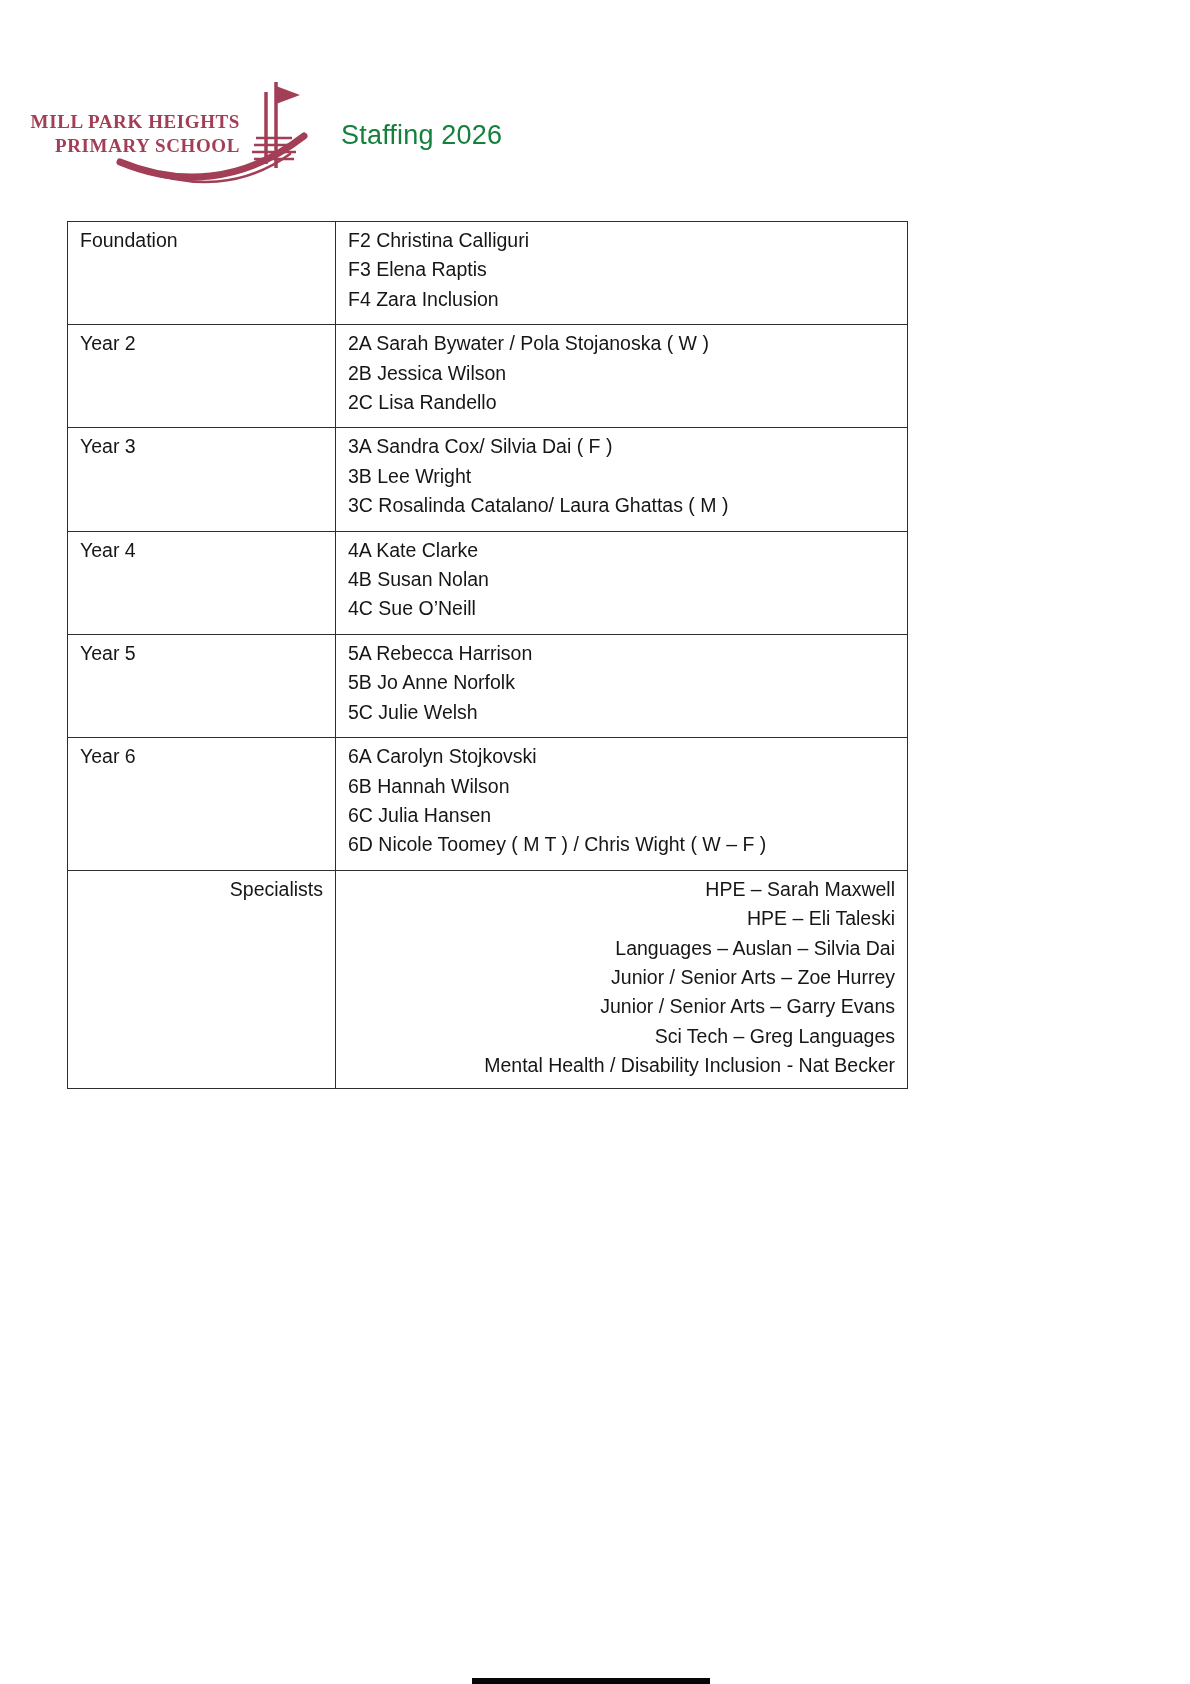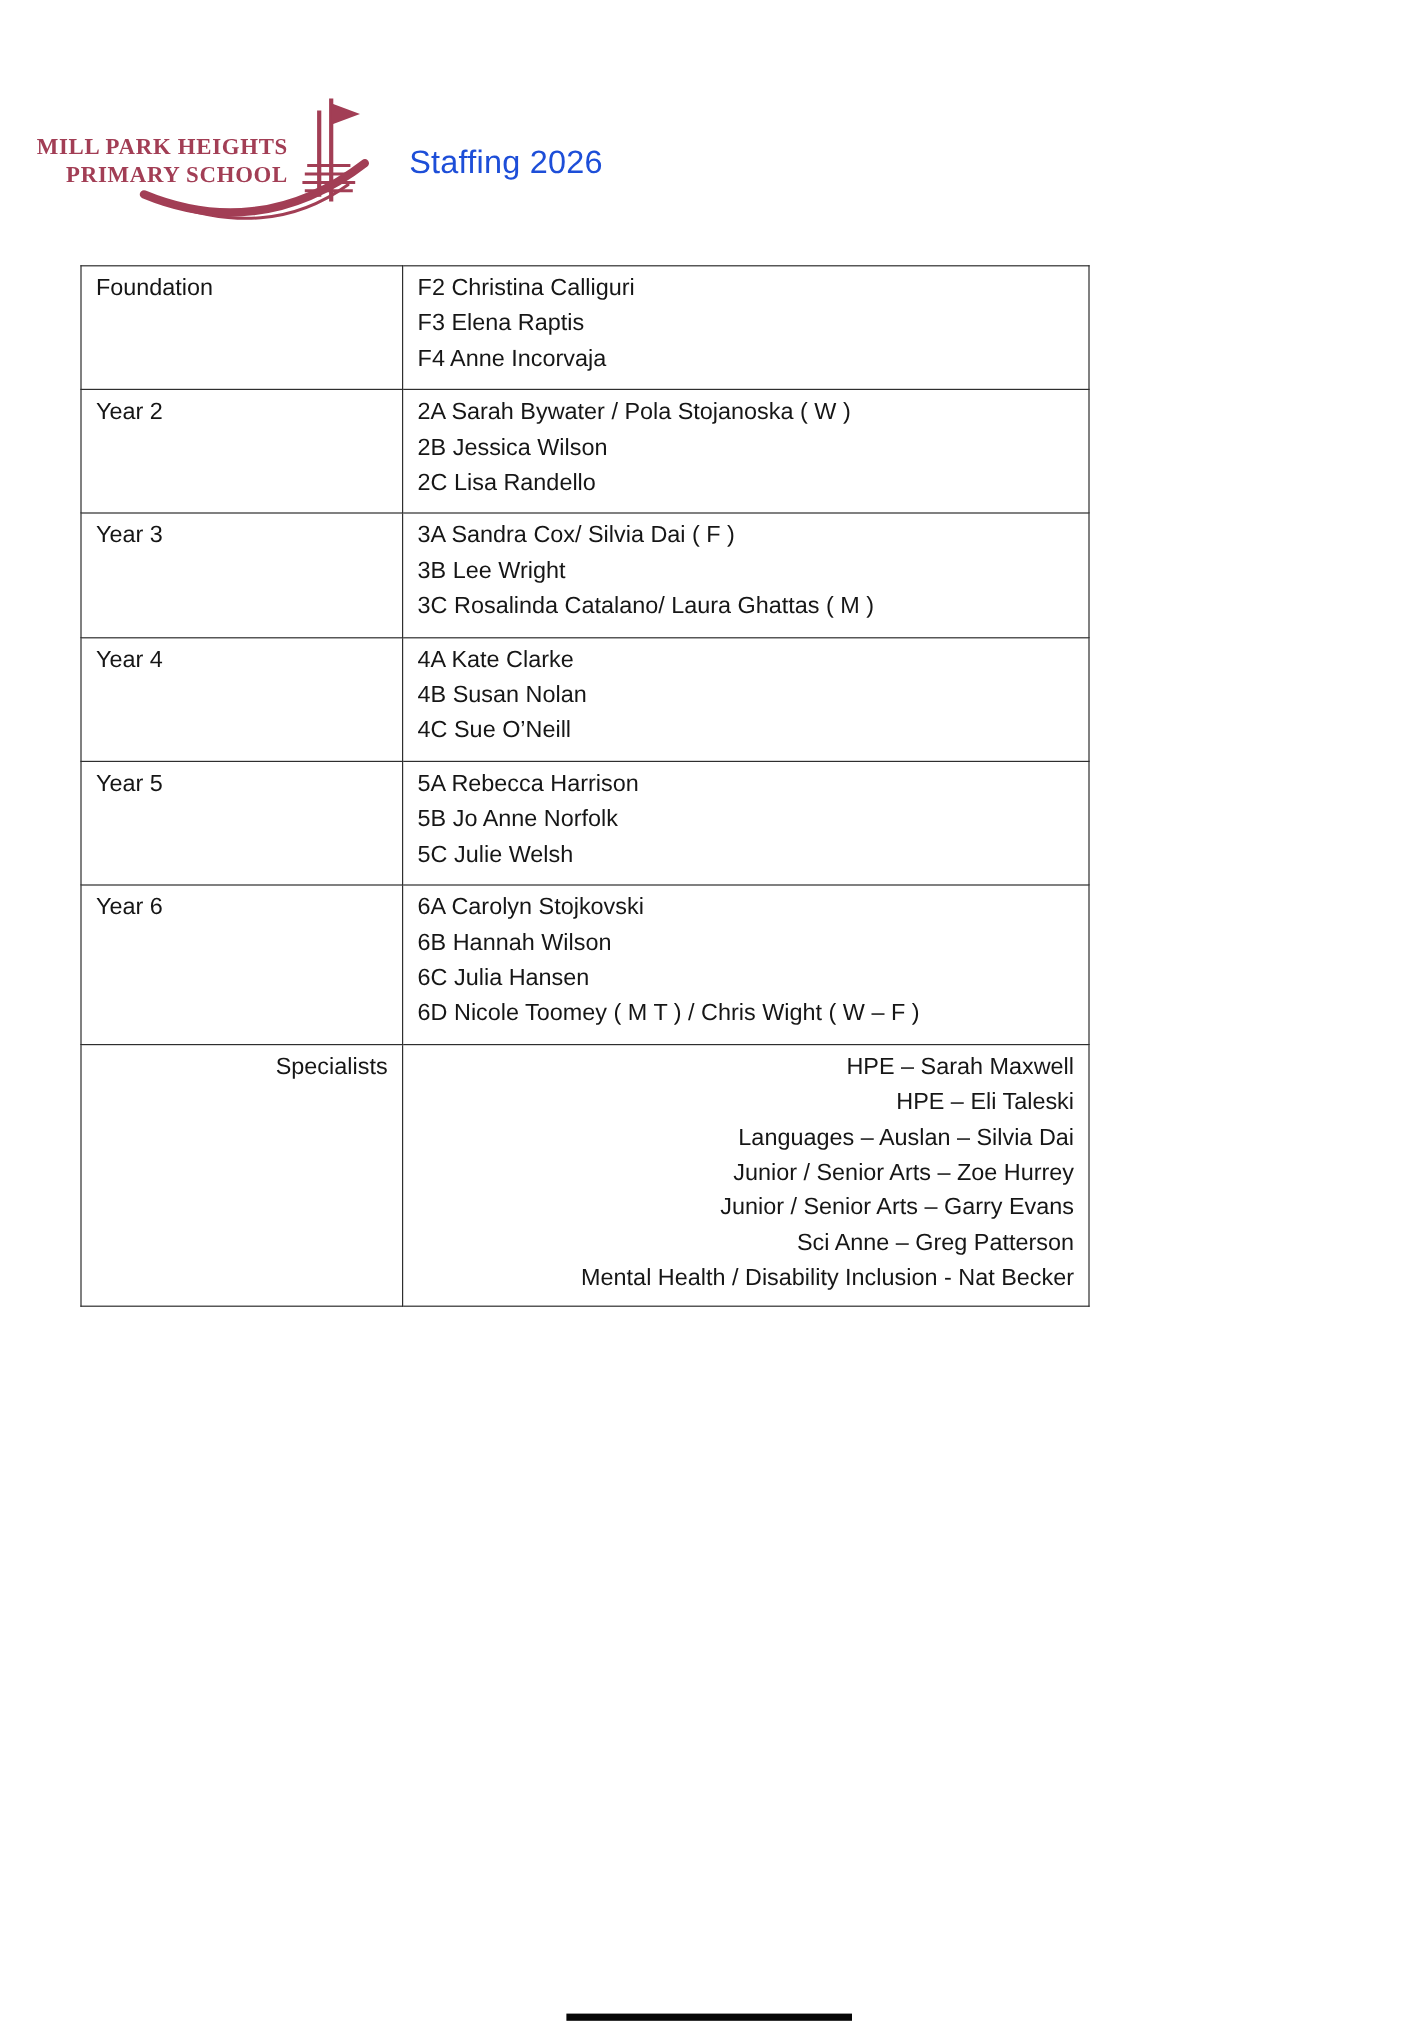"Staffing 2026" .page-title { color: #1d4ed8 -> #15803d }
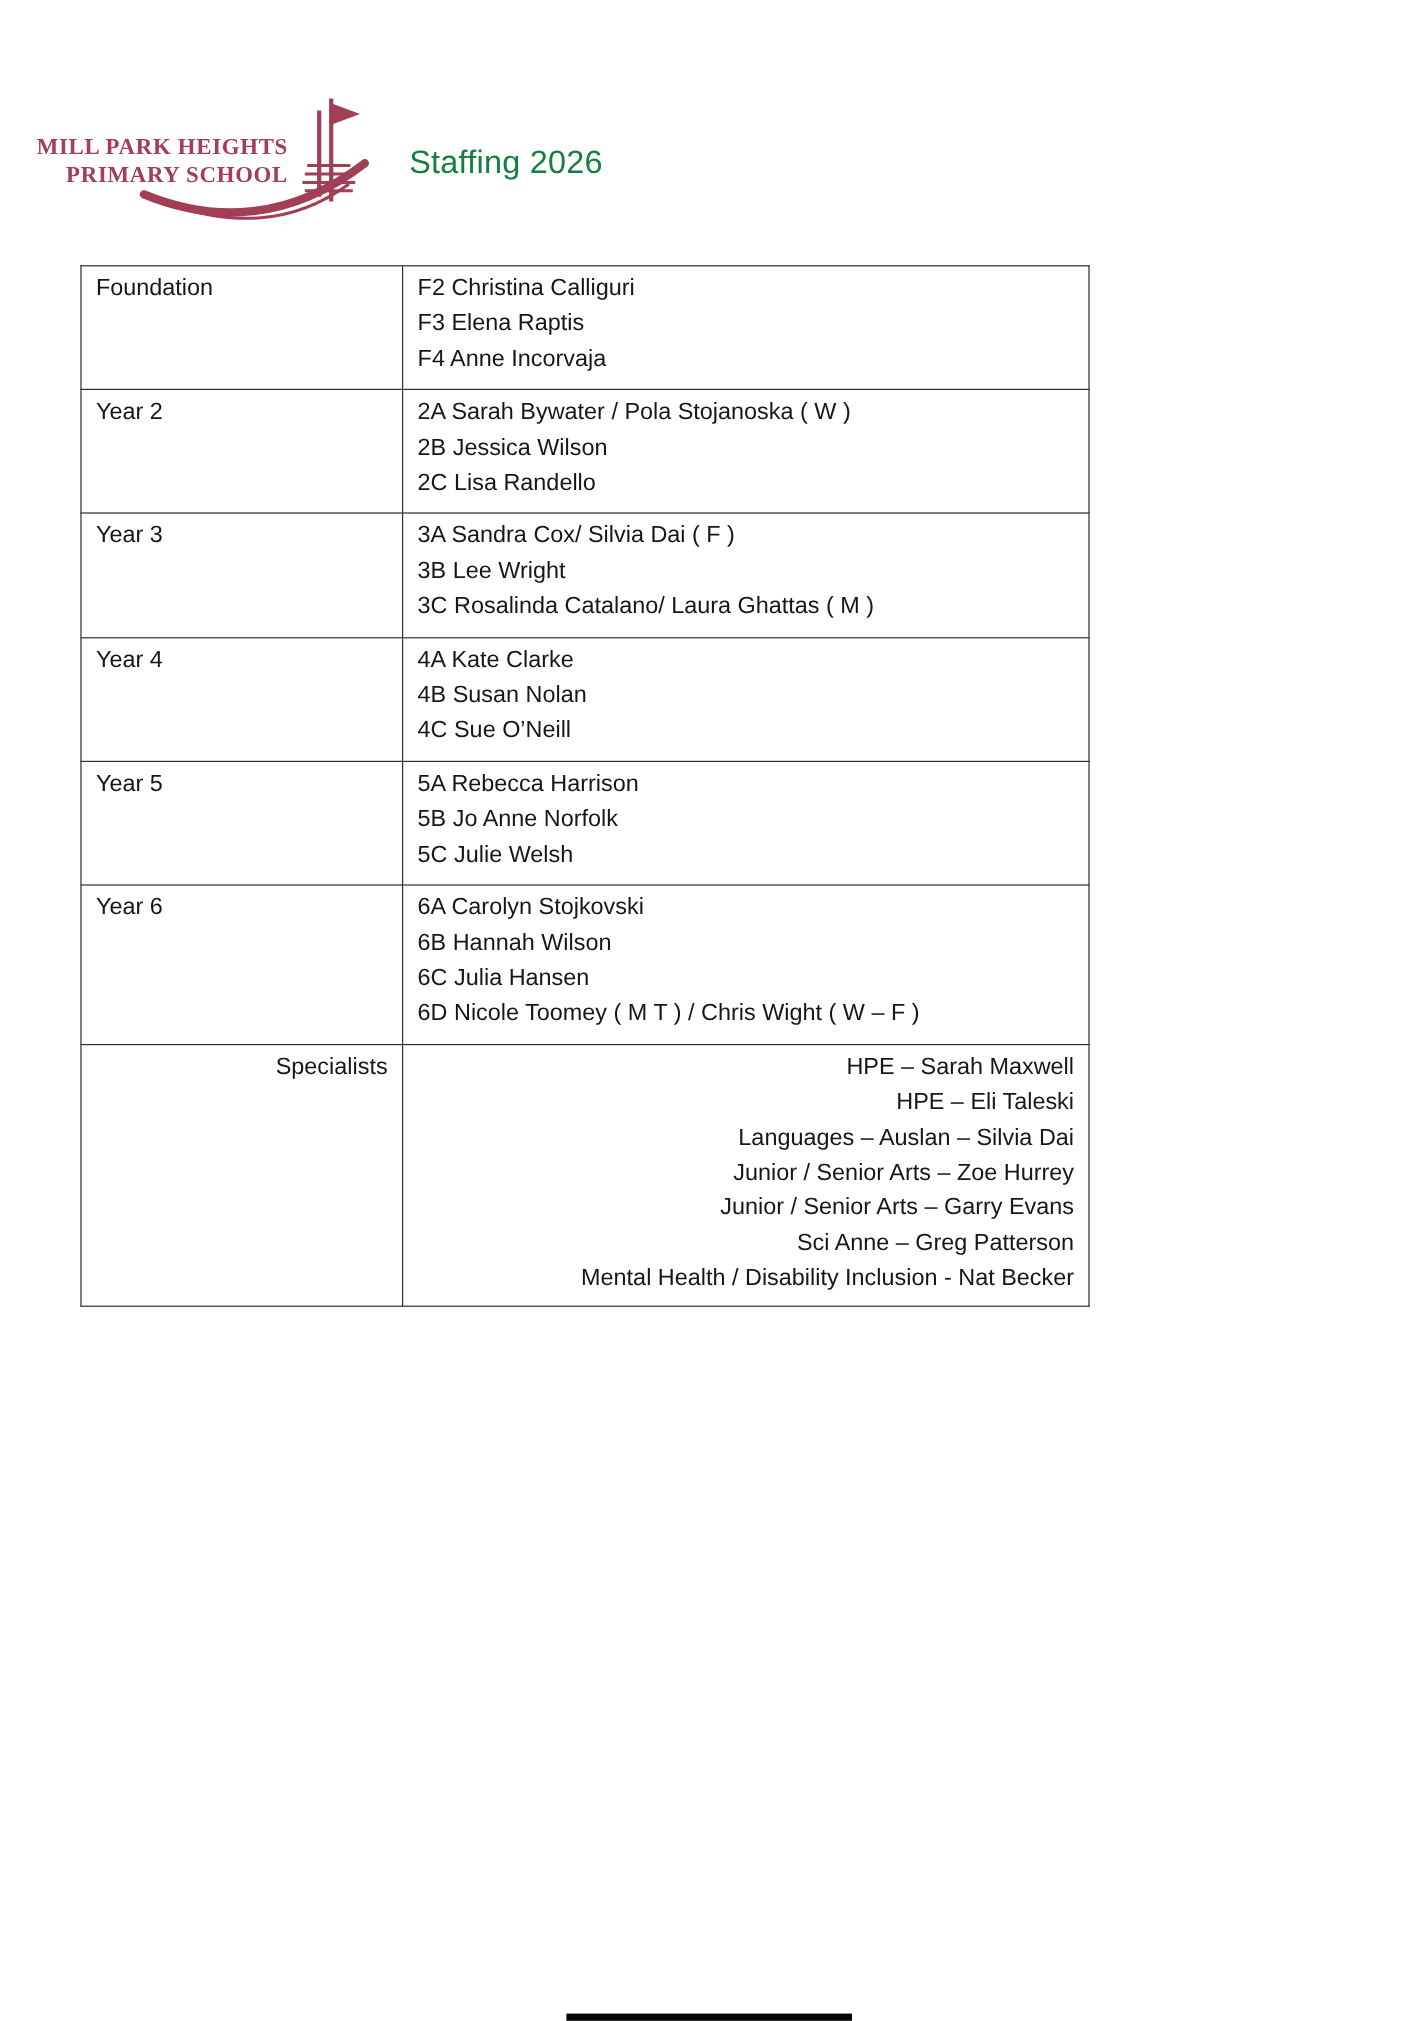"F4 Anne Incorvaja" div.staff-line { text: Anne Incorvaja -> Zara Inclusion }
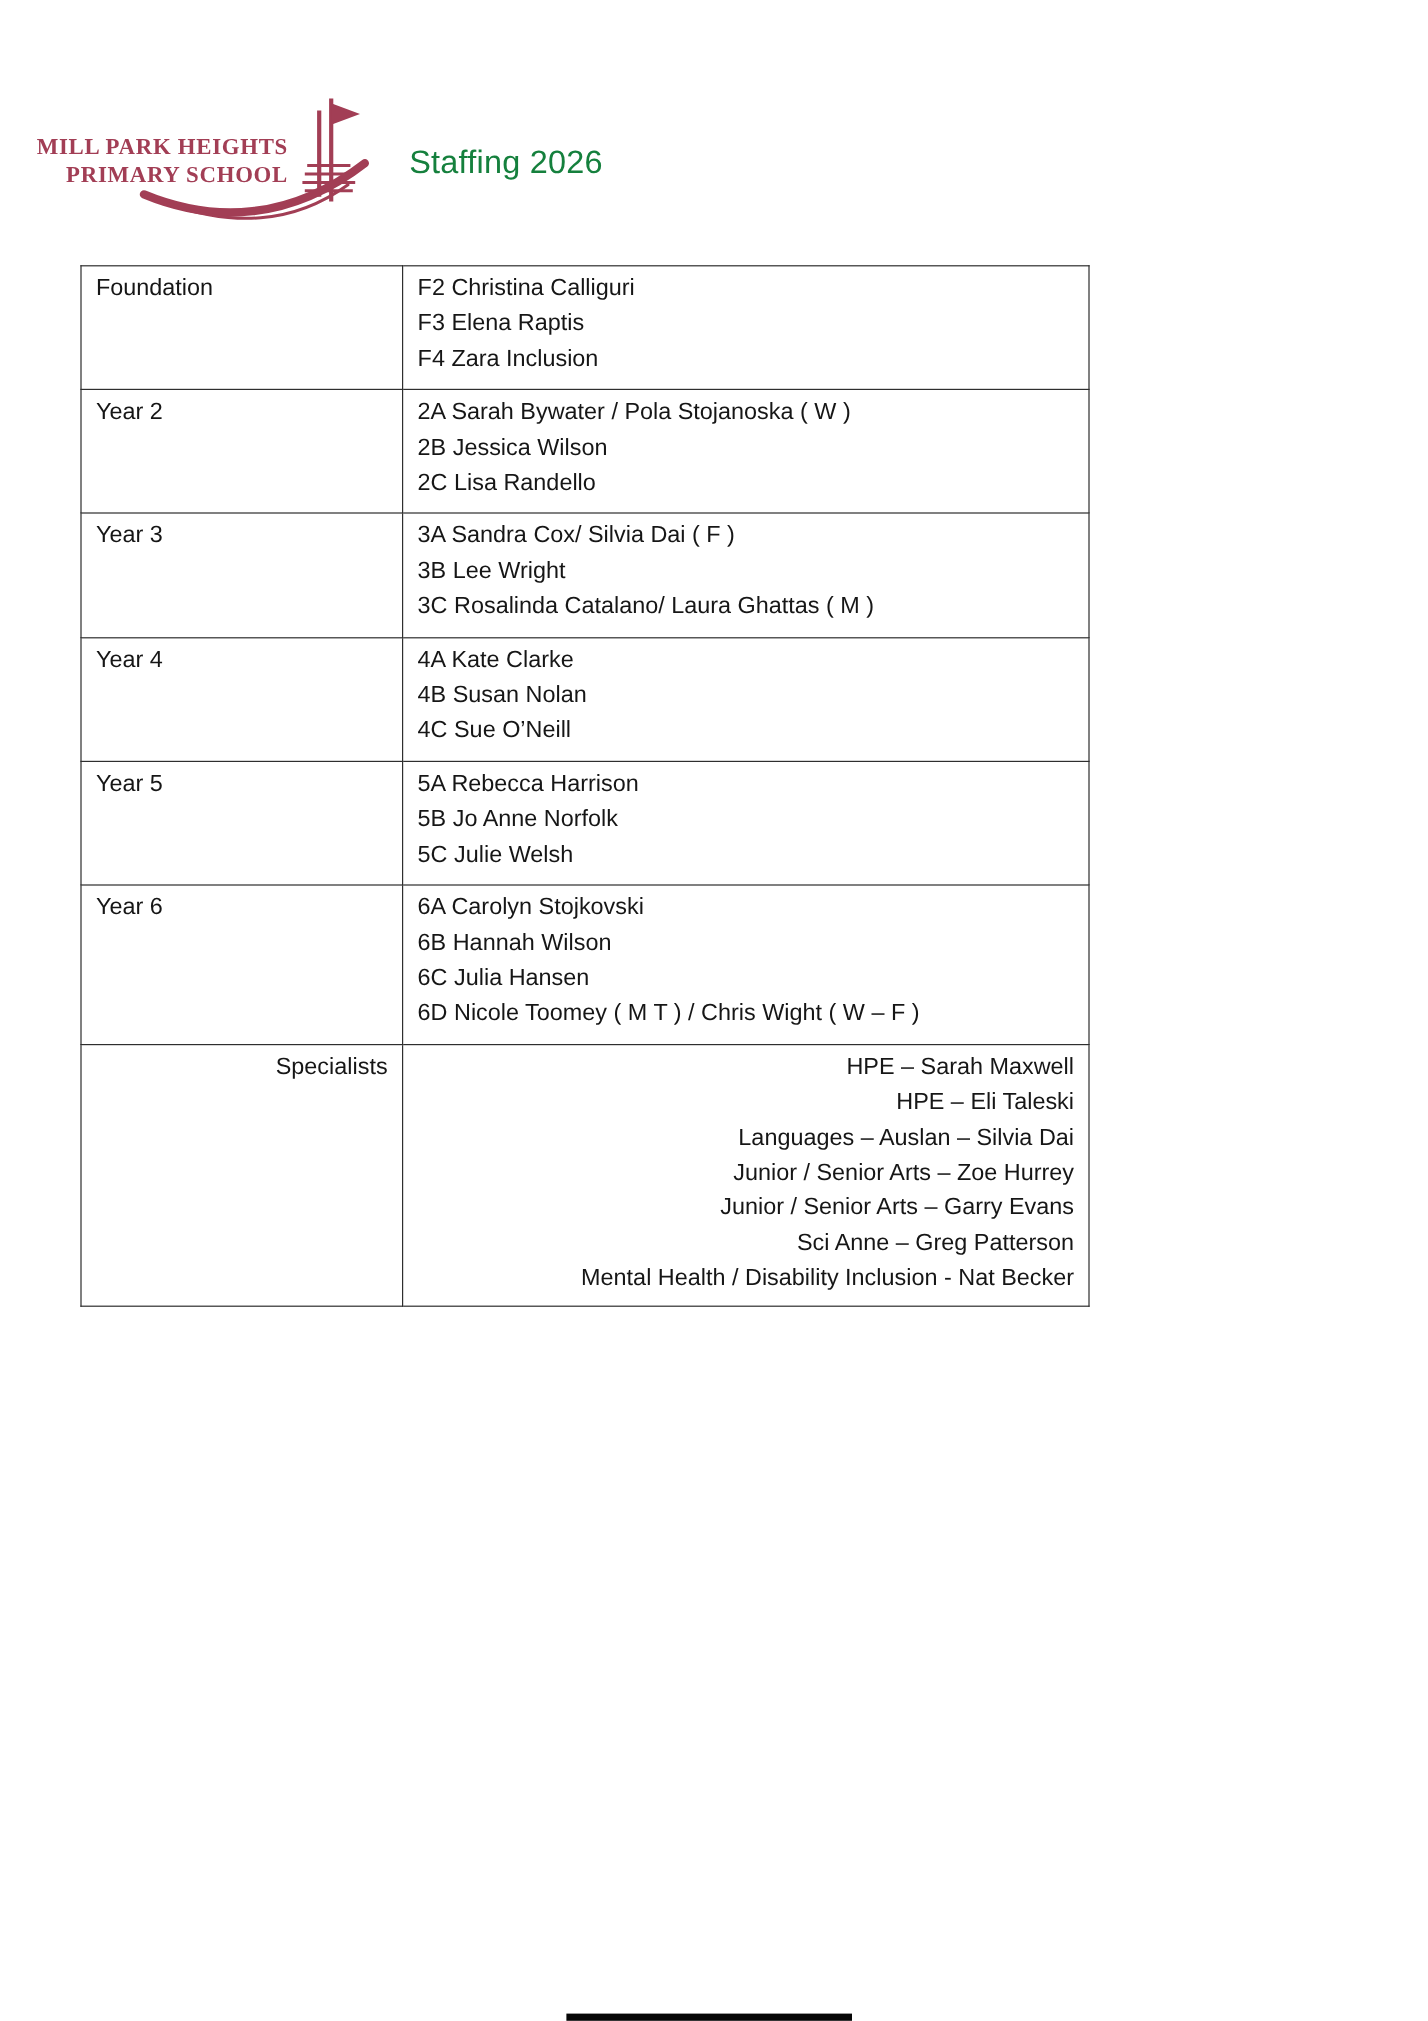"Sci Anne – Greg Patterson" div.staff-line { text: Anne – Greg Patterson -> Tech – Greg Languages }
